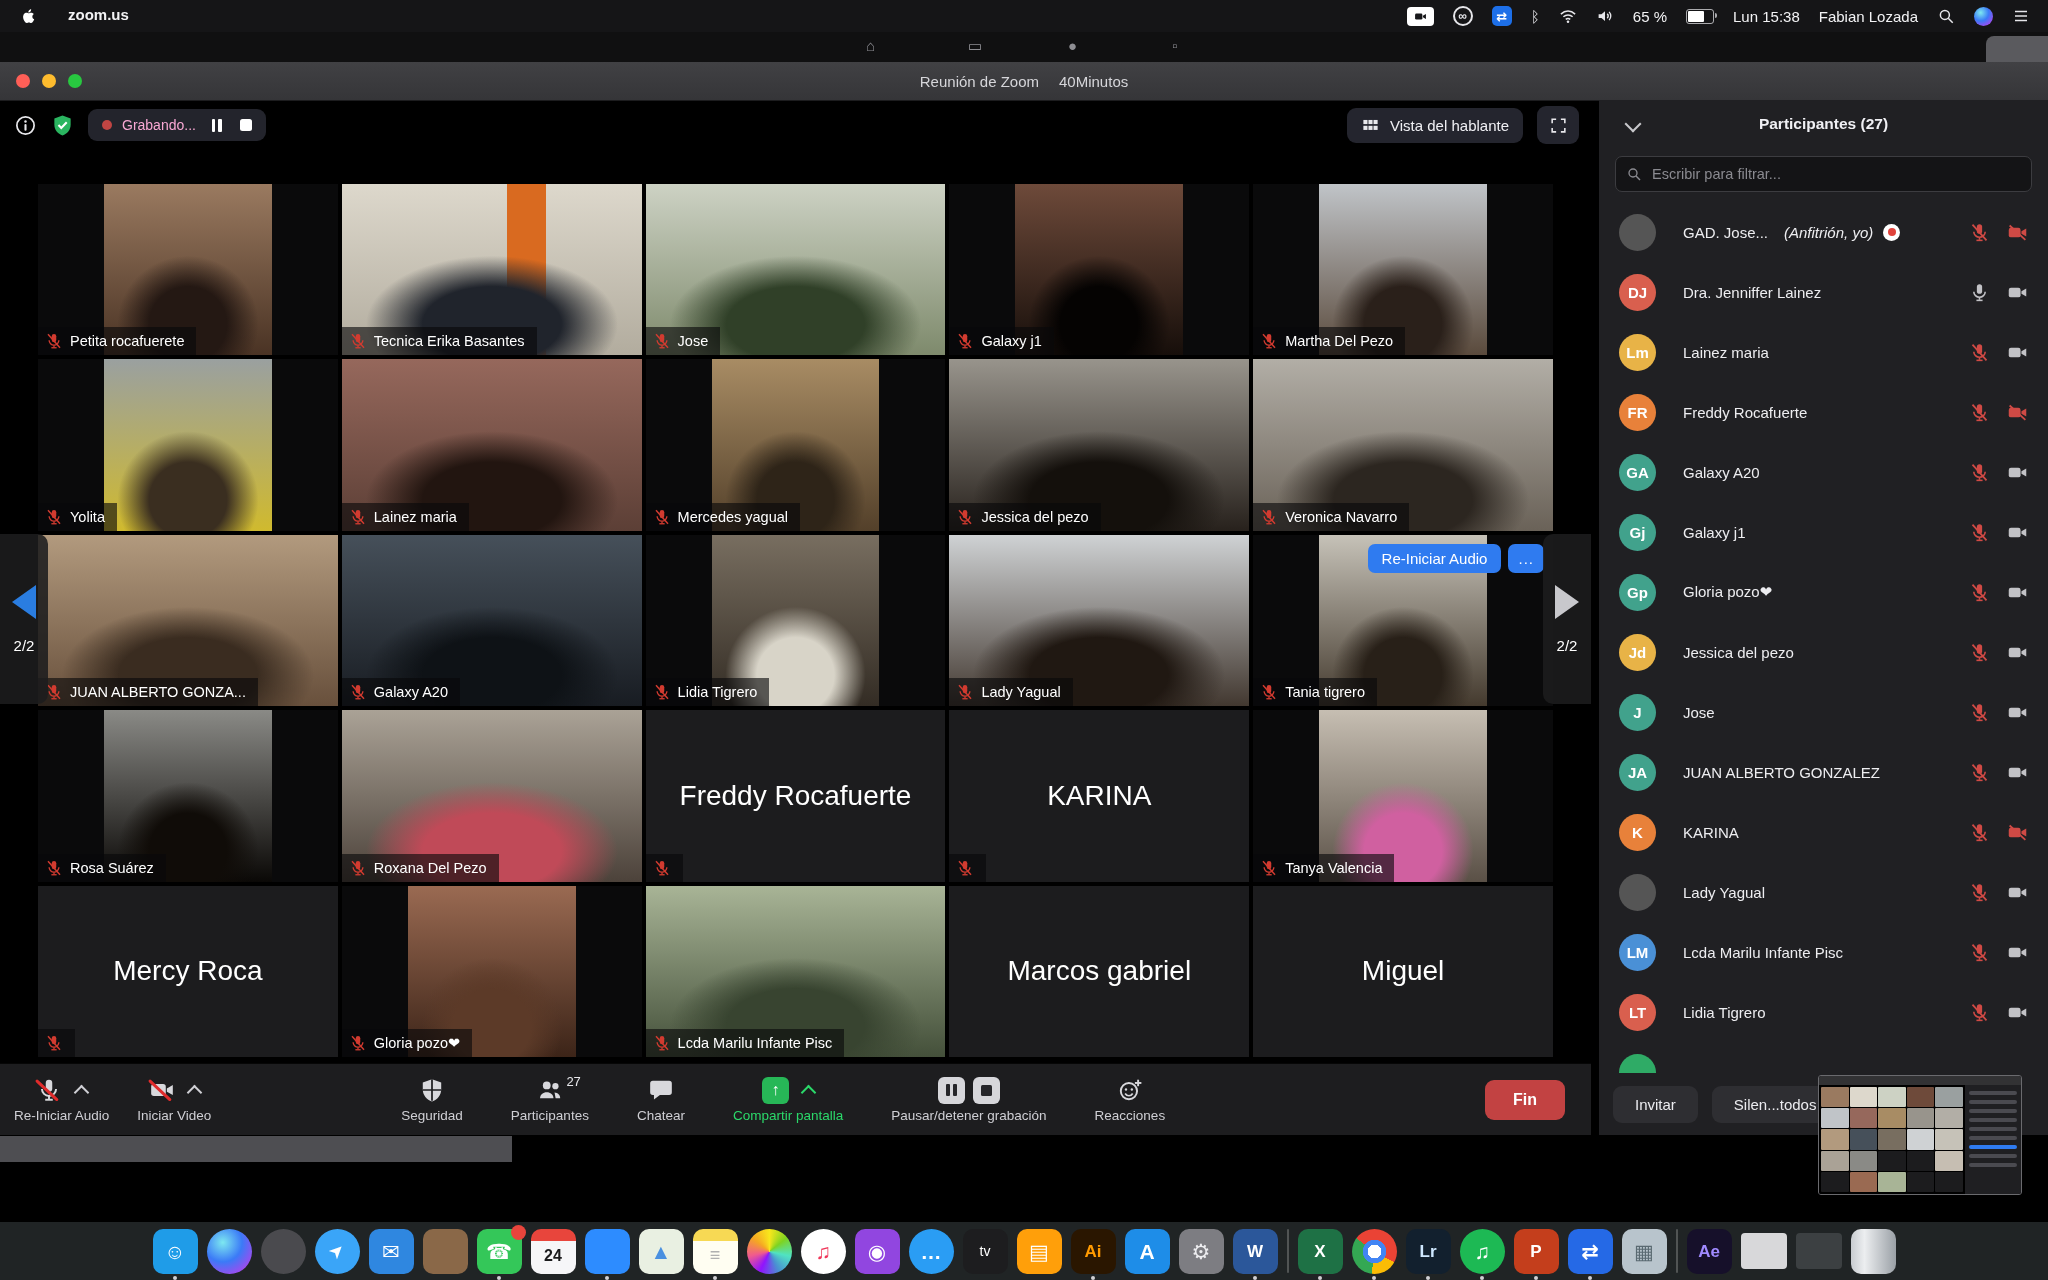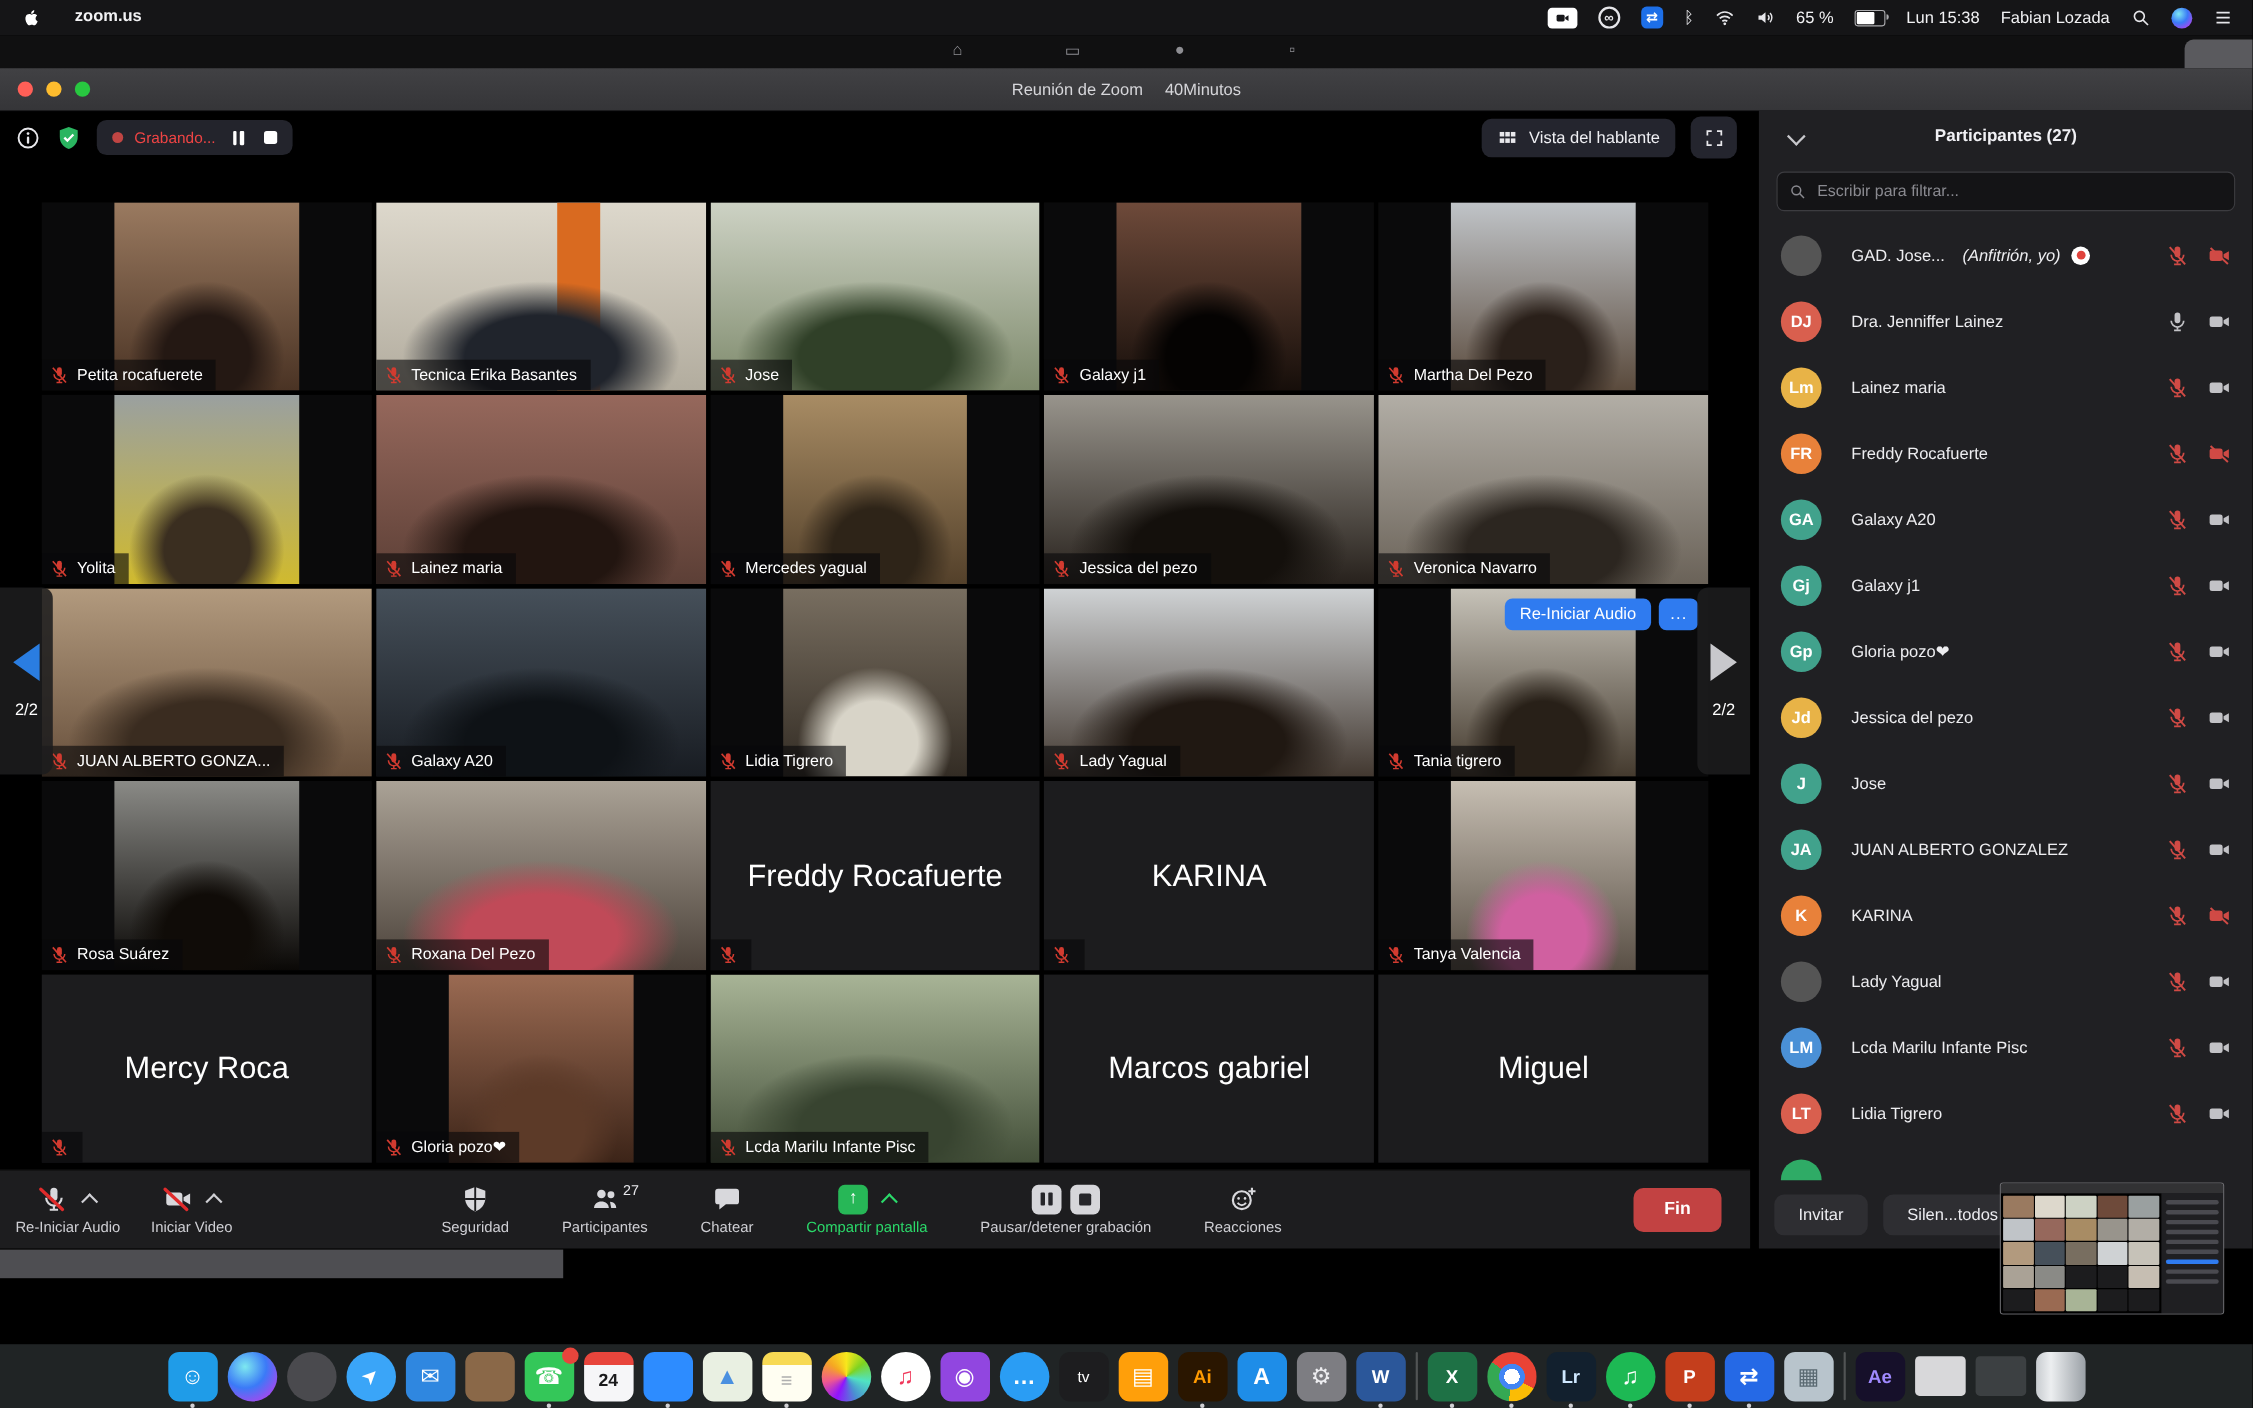"Grabando..." .recpill { color: #ef4444 -> #f9a8d4 }
